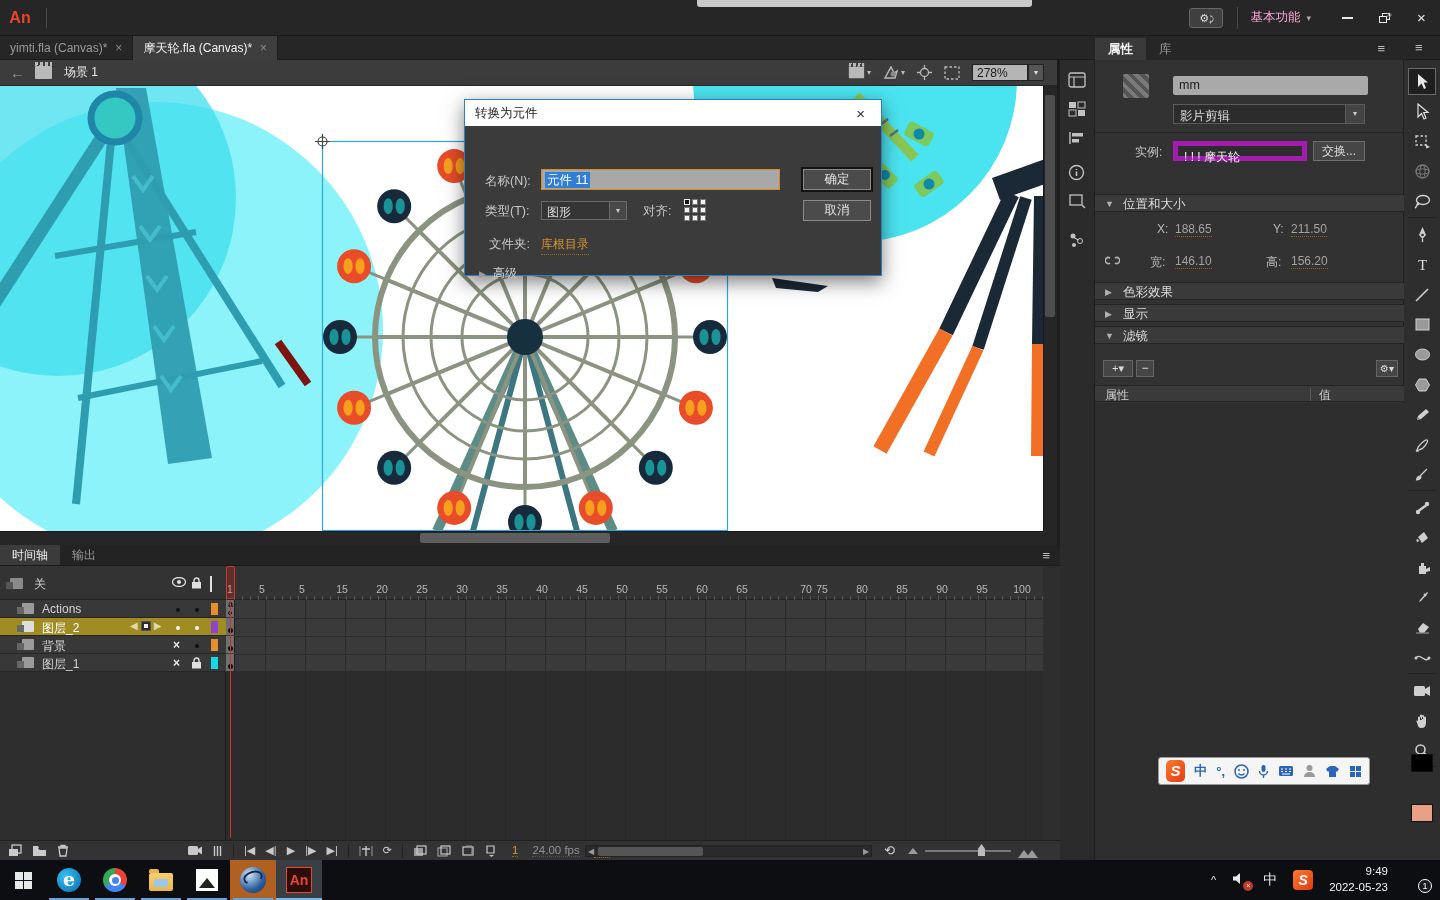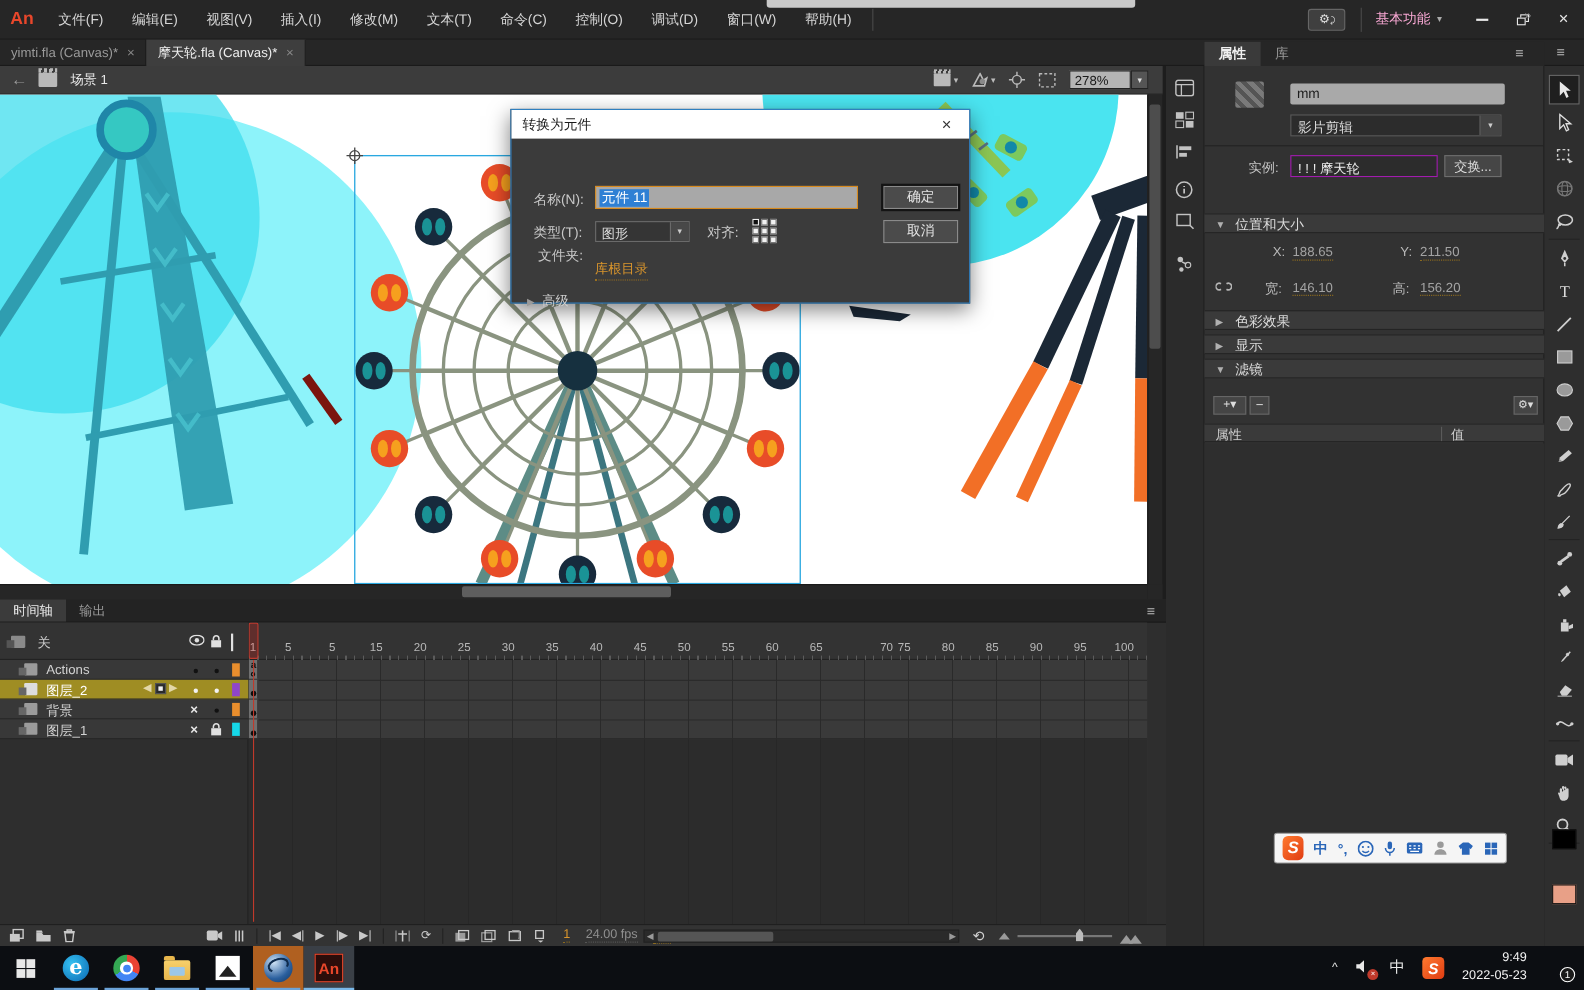"文件(F)" div { html: <div> <div>文件(F)</div> <div>编辑(E)</div> <div>视图(V)</div> <div>插入(I)</div> <div>修改(M)</div> <div>文本(T)</div> <div>命令(C)</div> <div>控制(O)</div> <div>调试(D)</div> <div>窗口(W)</div> <div>帮助(H)</div> </div> -> none }
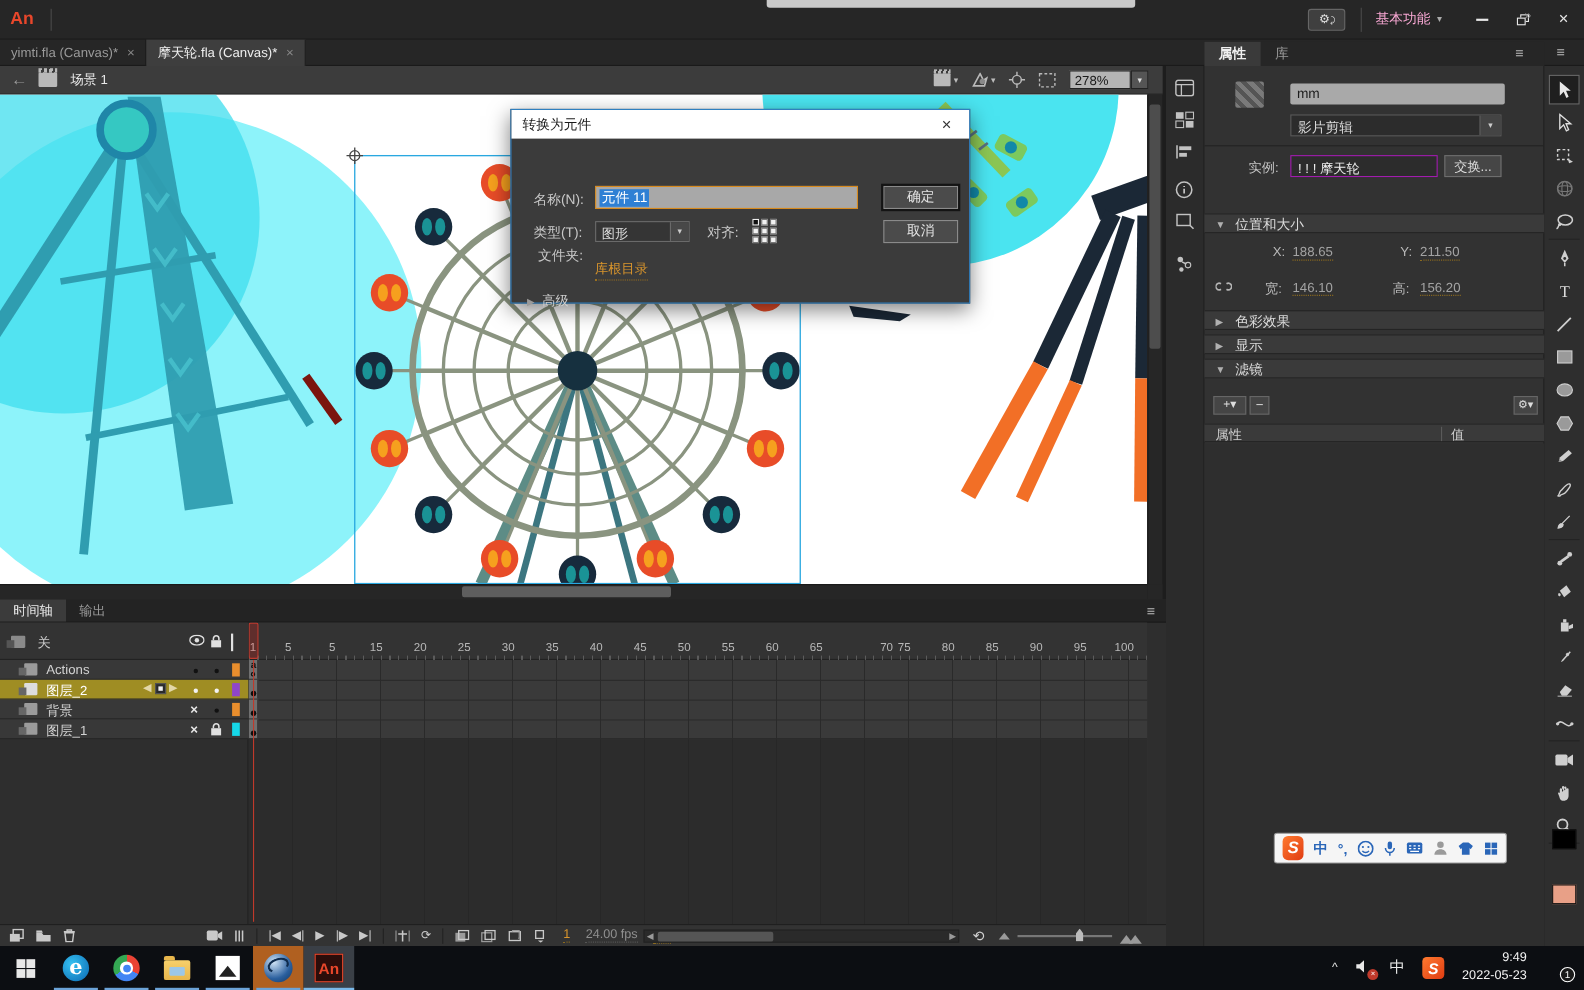"! ! ! 摩天轮" #instance-box { border: 1px solid #a21caf -> 5px solid #a21caf }
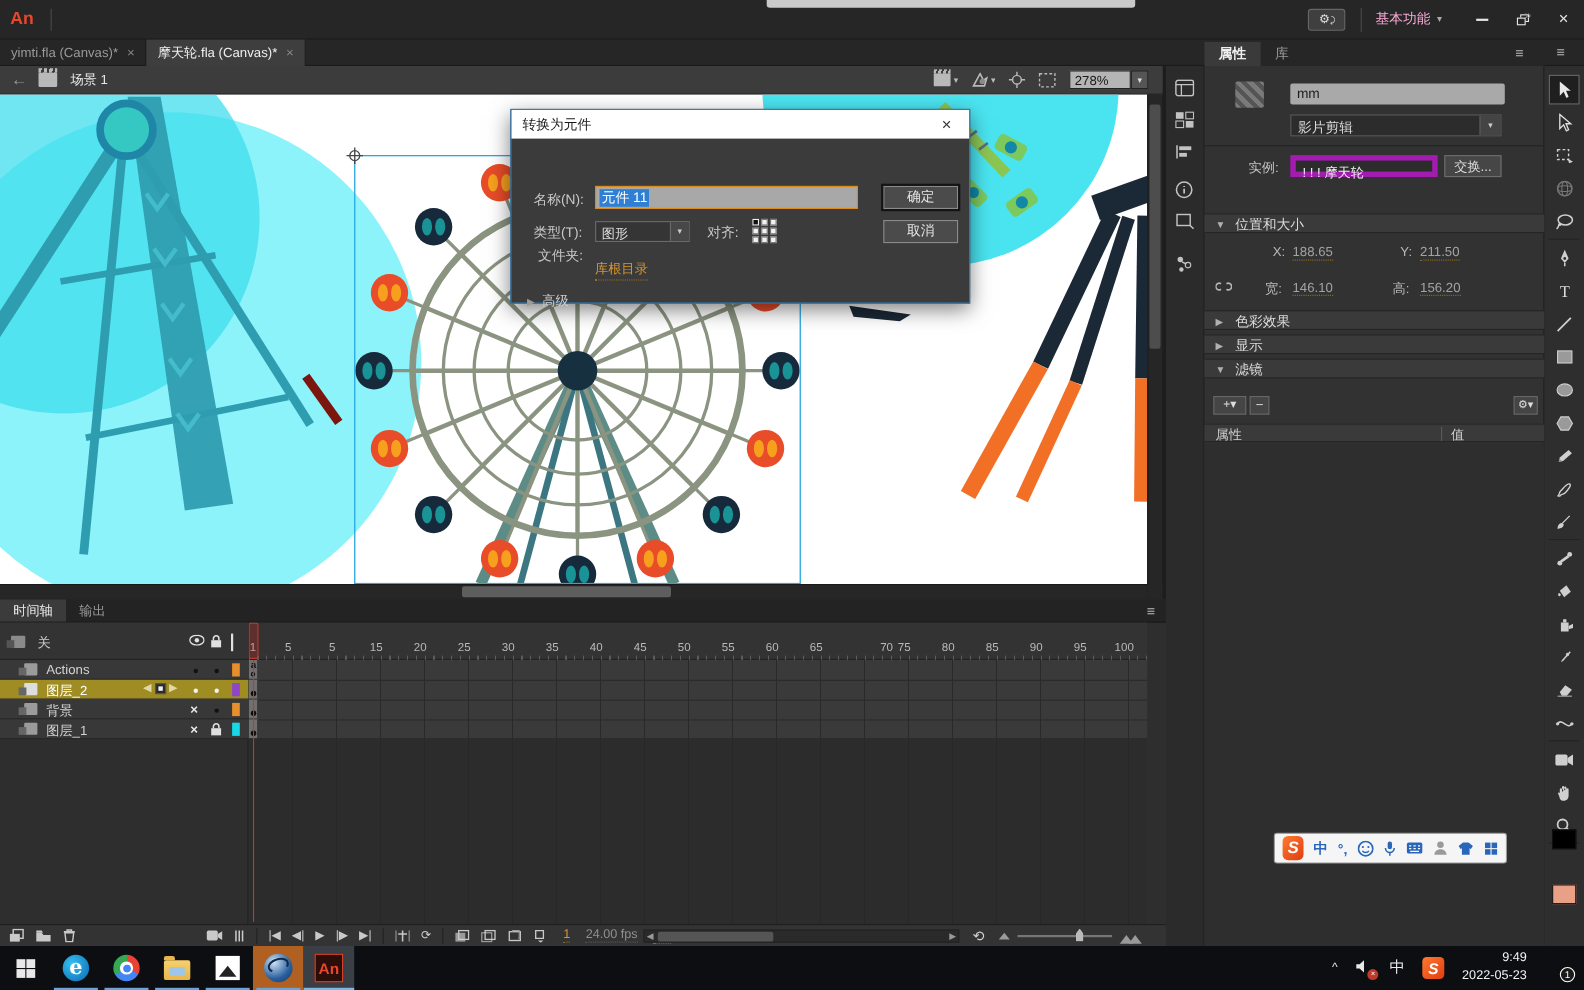"文件夹:" span.dlg-label { top: 98px -> 110px }
